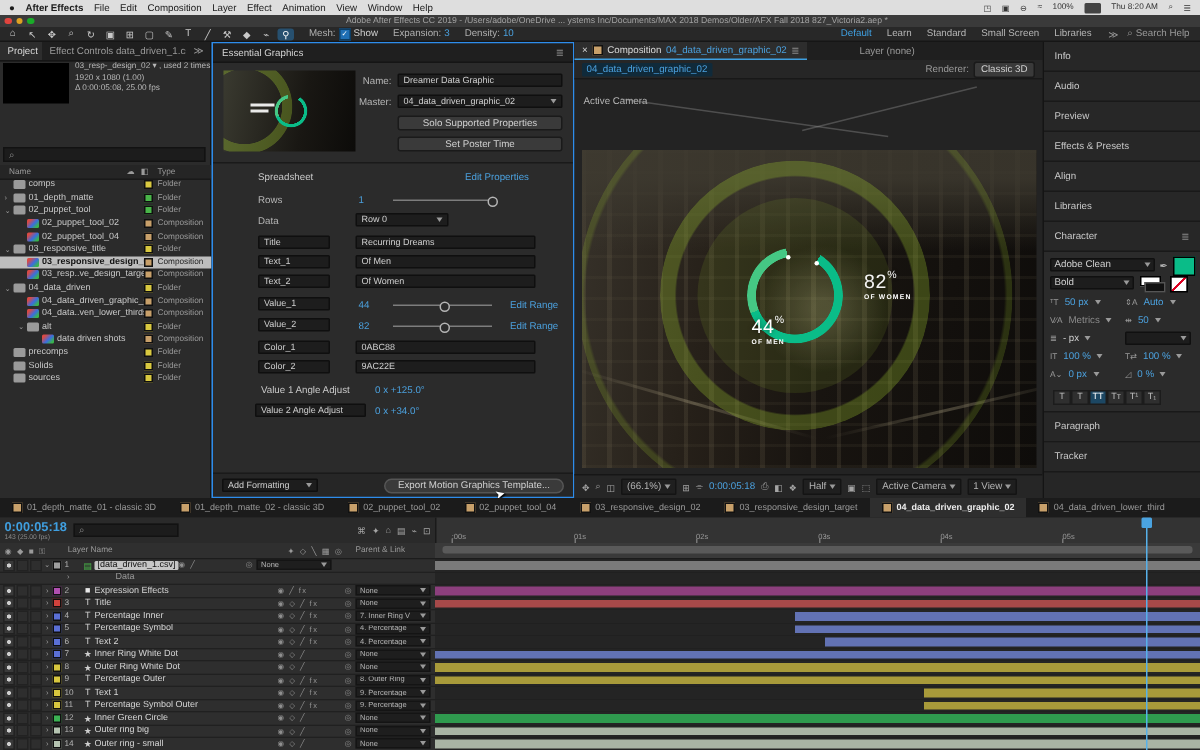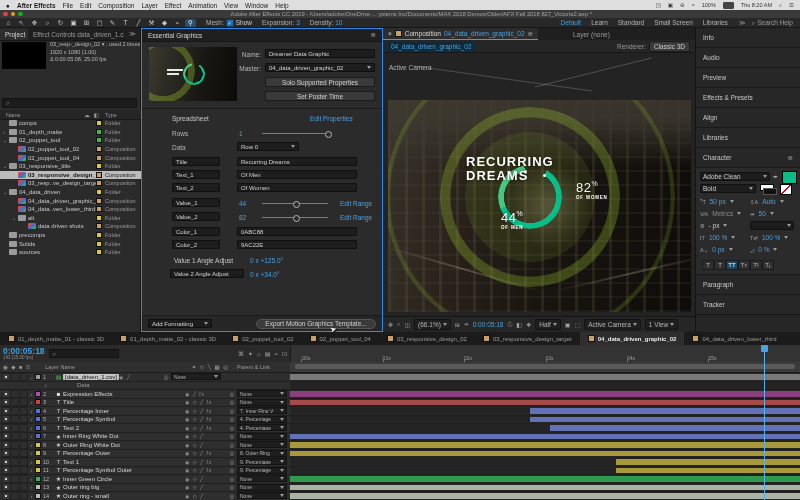"RECURRING" div.vtitle { html: <div> <div>RECURRING</div> <div>DREAMS</div> </div> -> none }
